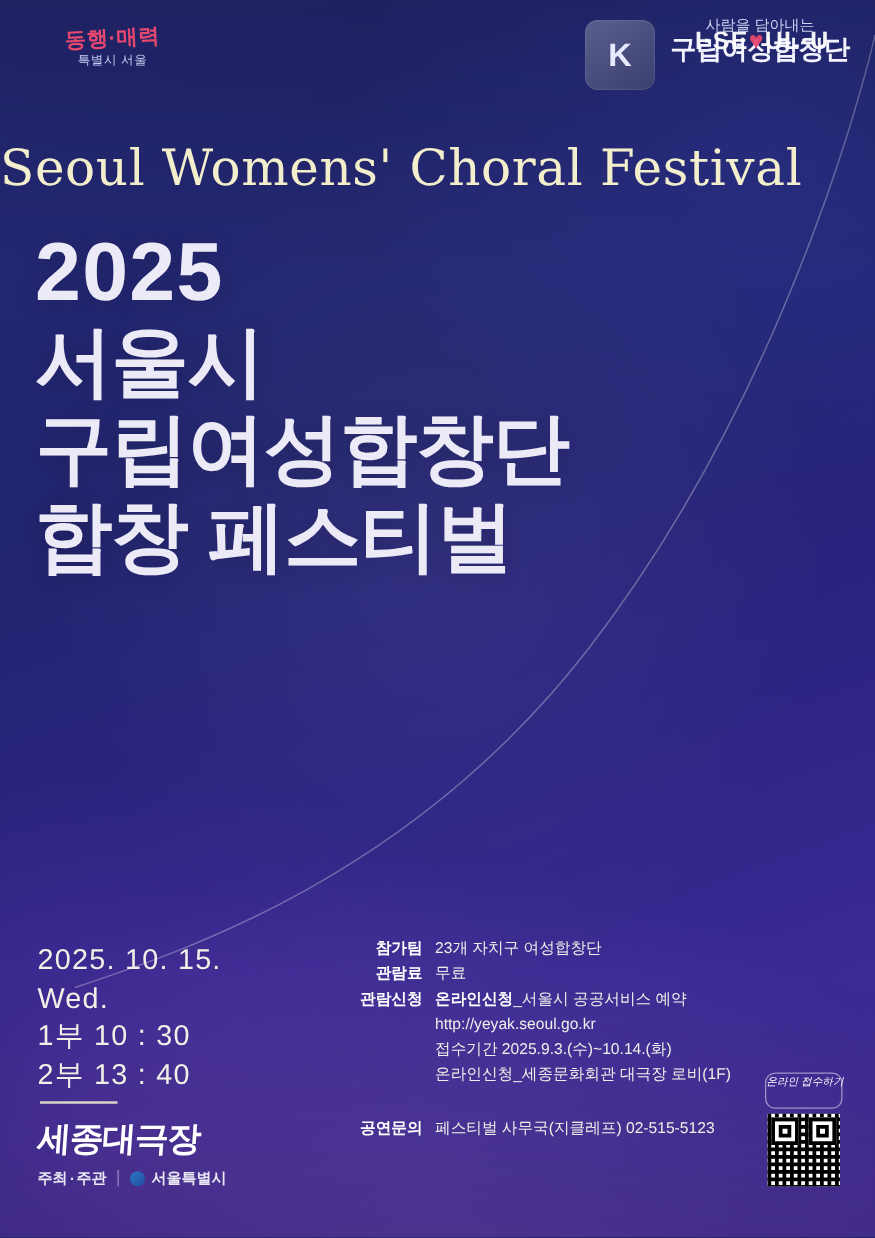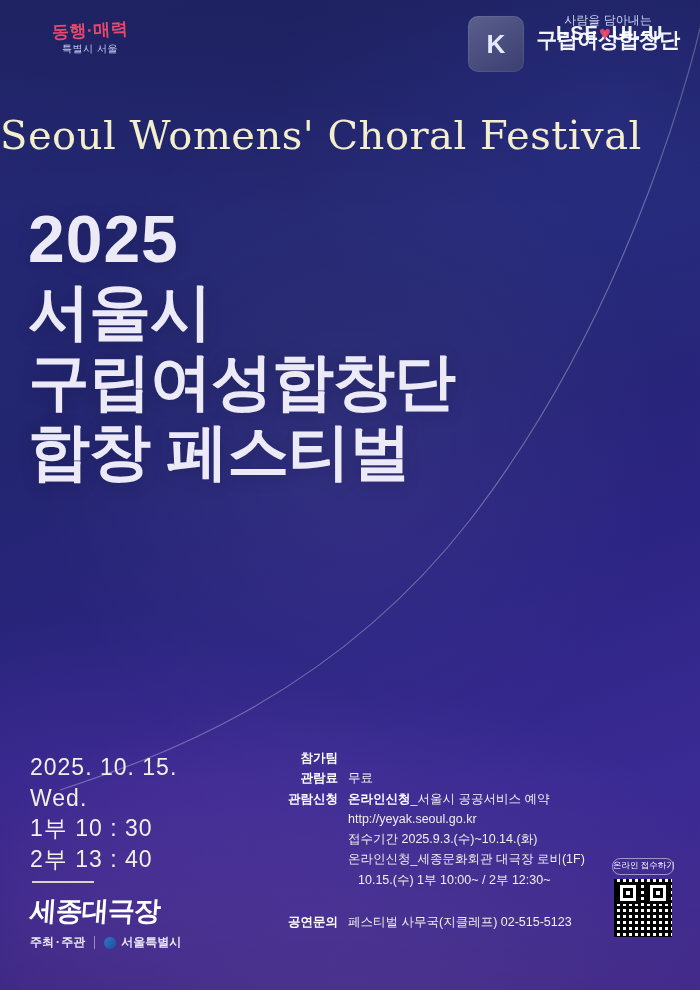"2025" .title-kr { top: 202px -> 180px }
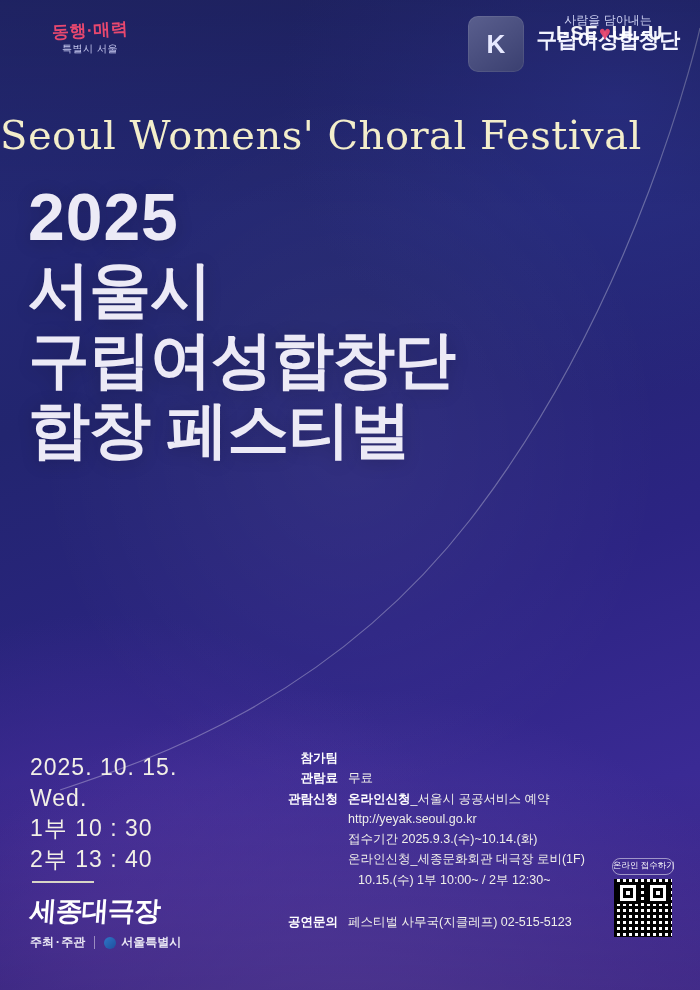"23개 자치구 여성합창단" div.dval { html: none -> <div>23개 자치구 여성합창단</div> }
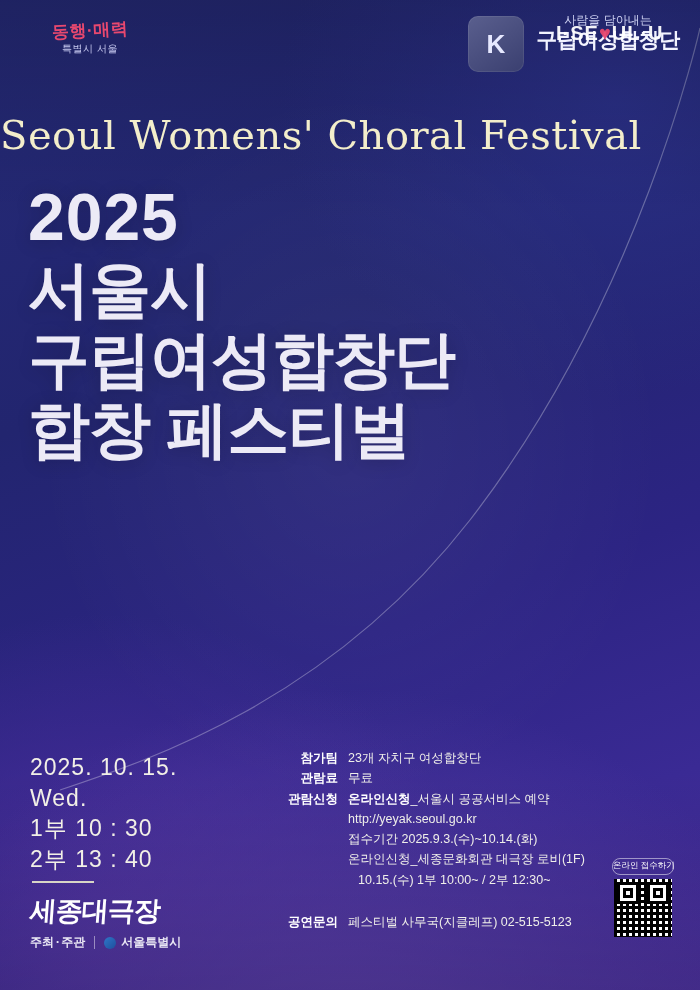"온라인 접수하기" .qr-label { font-style: none -> italic; padding: 1px 0 2px -> 1px 0 14px }
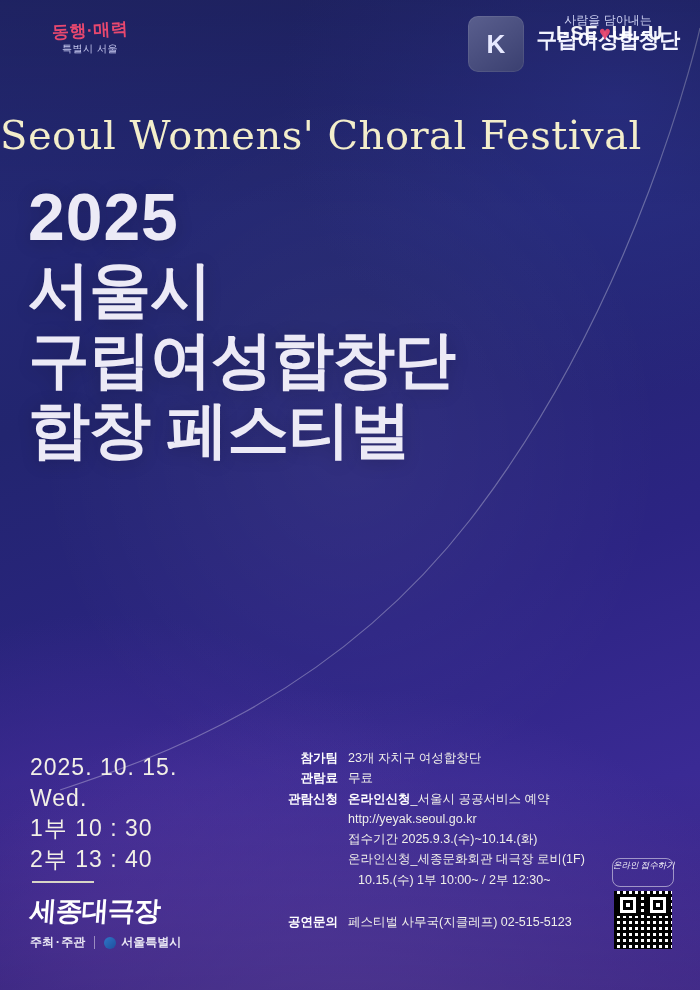"10.15.(수) 1부 10:00~ / 2부" div.dsub { html: <div>10.15.(수) 1부 10:00~ / 2부 12:30~</div> -> none }
